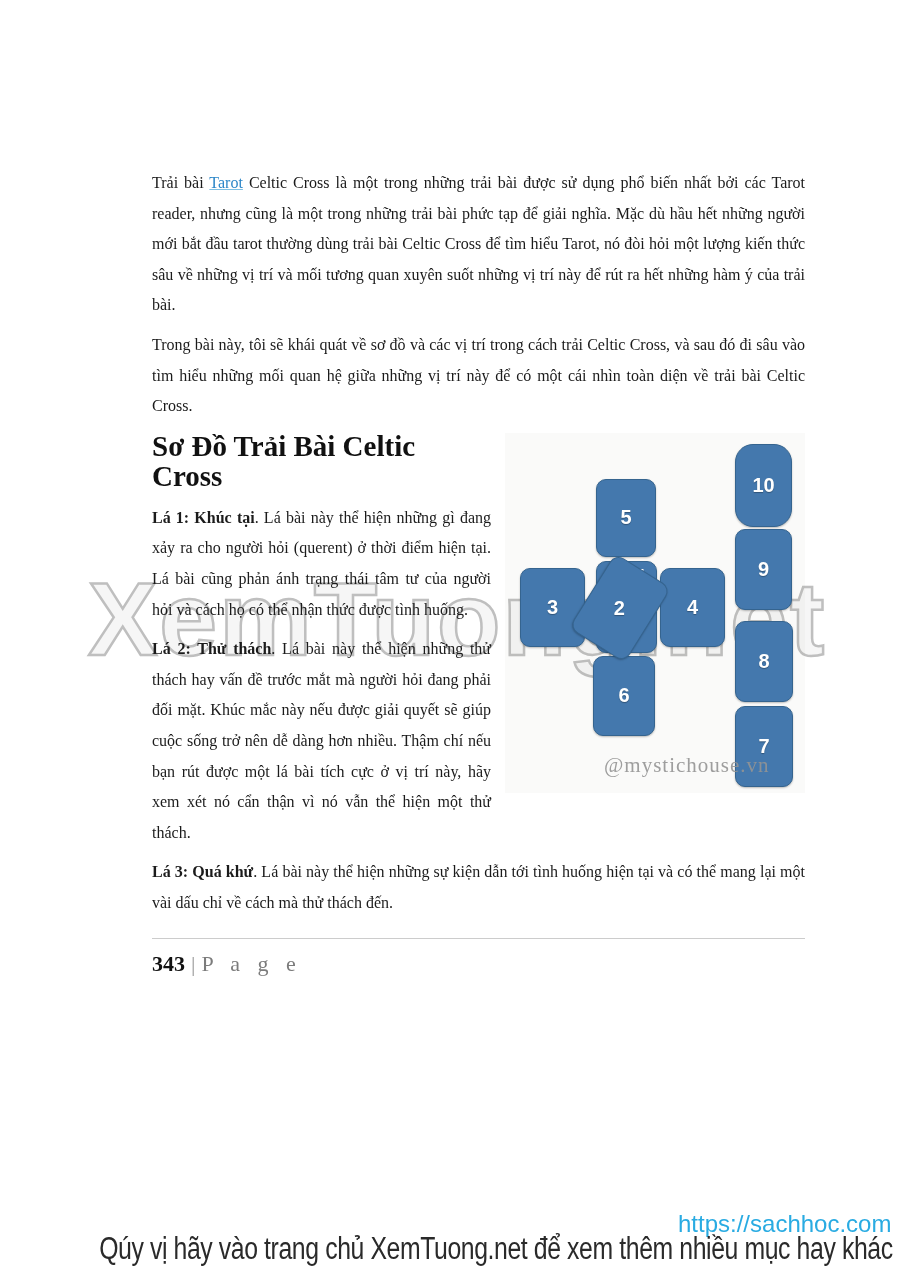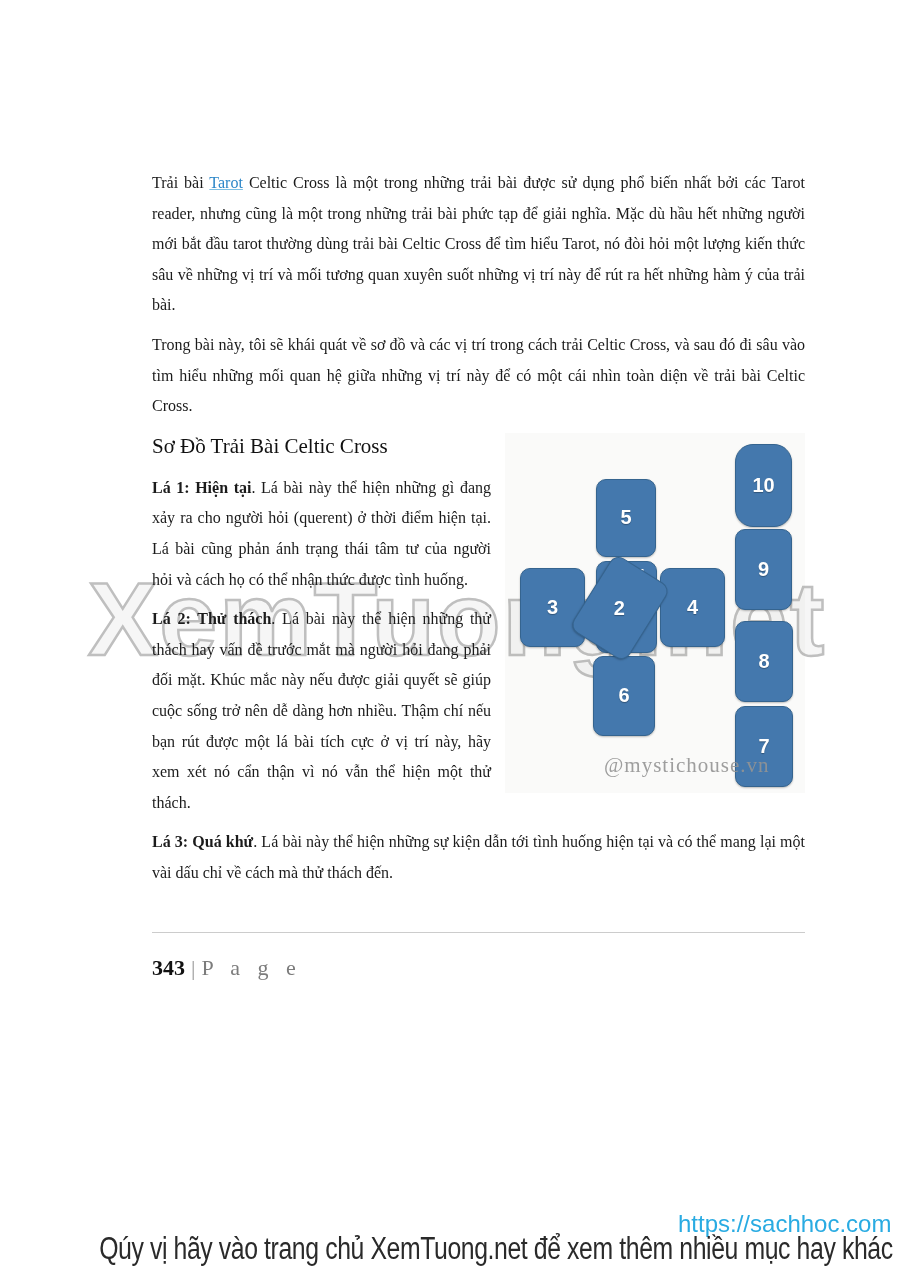"Sơ Đồ Trải Bài Celtic" h2.section-heading { font-size: 21px -> 29px; font-weight: normal -> bold }
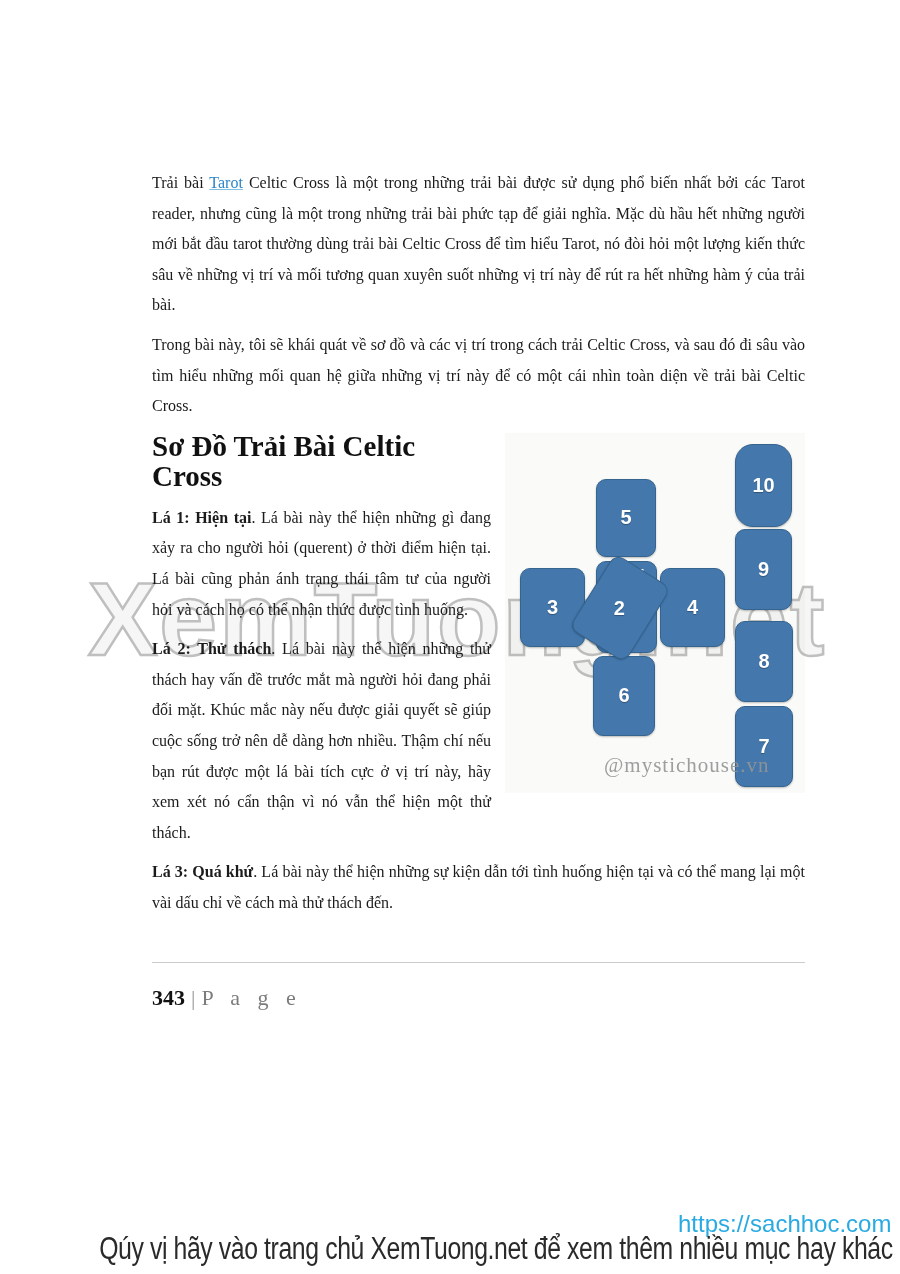"Lá 1: Hiện tại" b { text: Hiện -> Khúc }
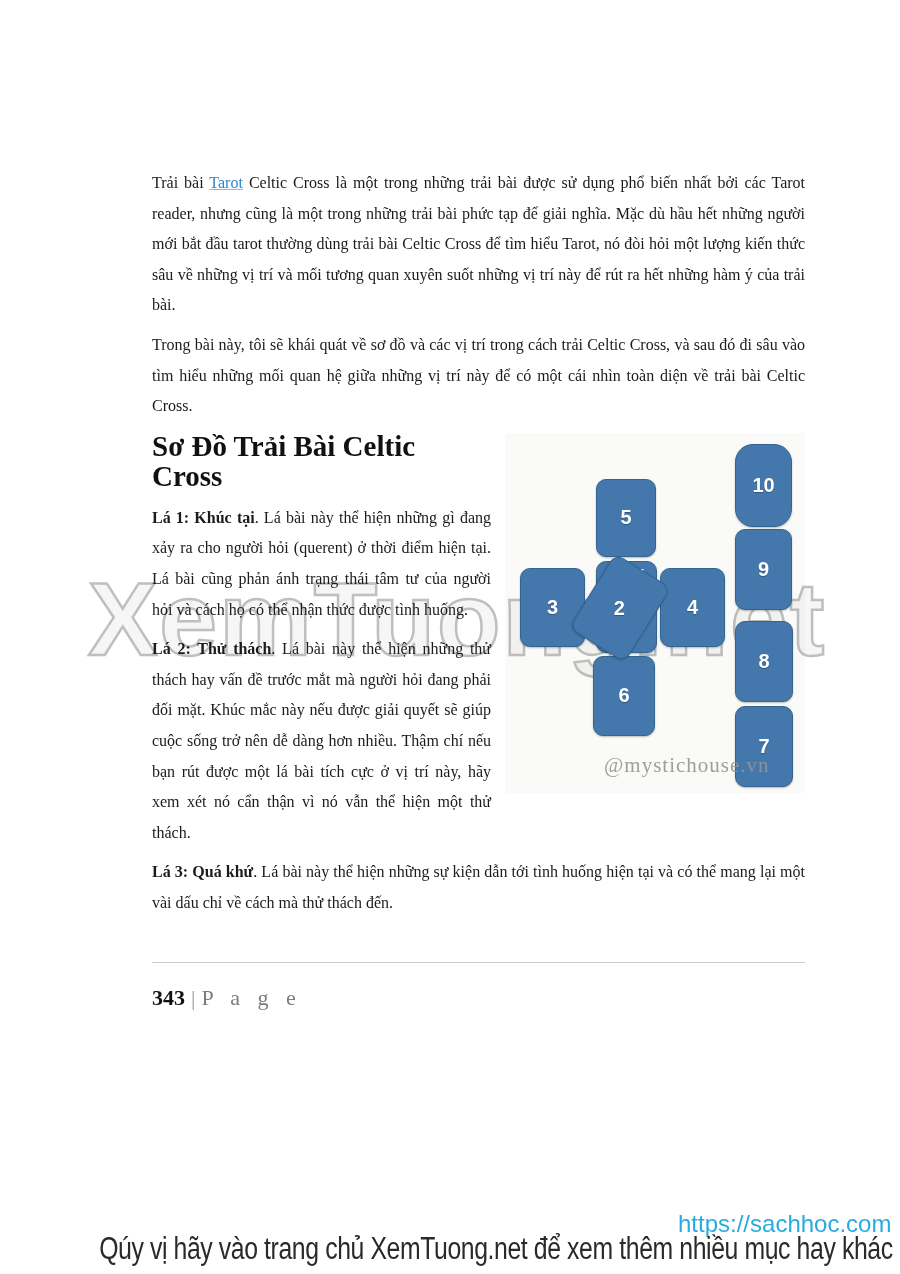"343 | P a g" .page-footer { margin-top: 44px -> 20px; padding-top: 22px -> 12px }
